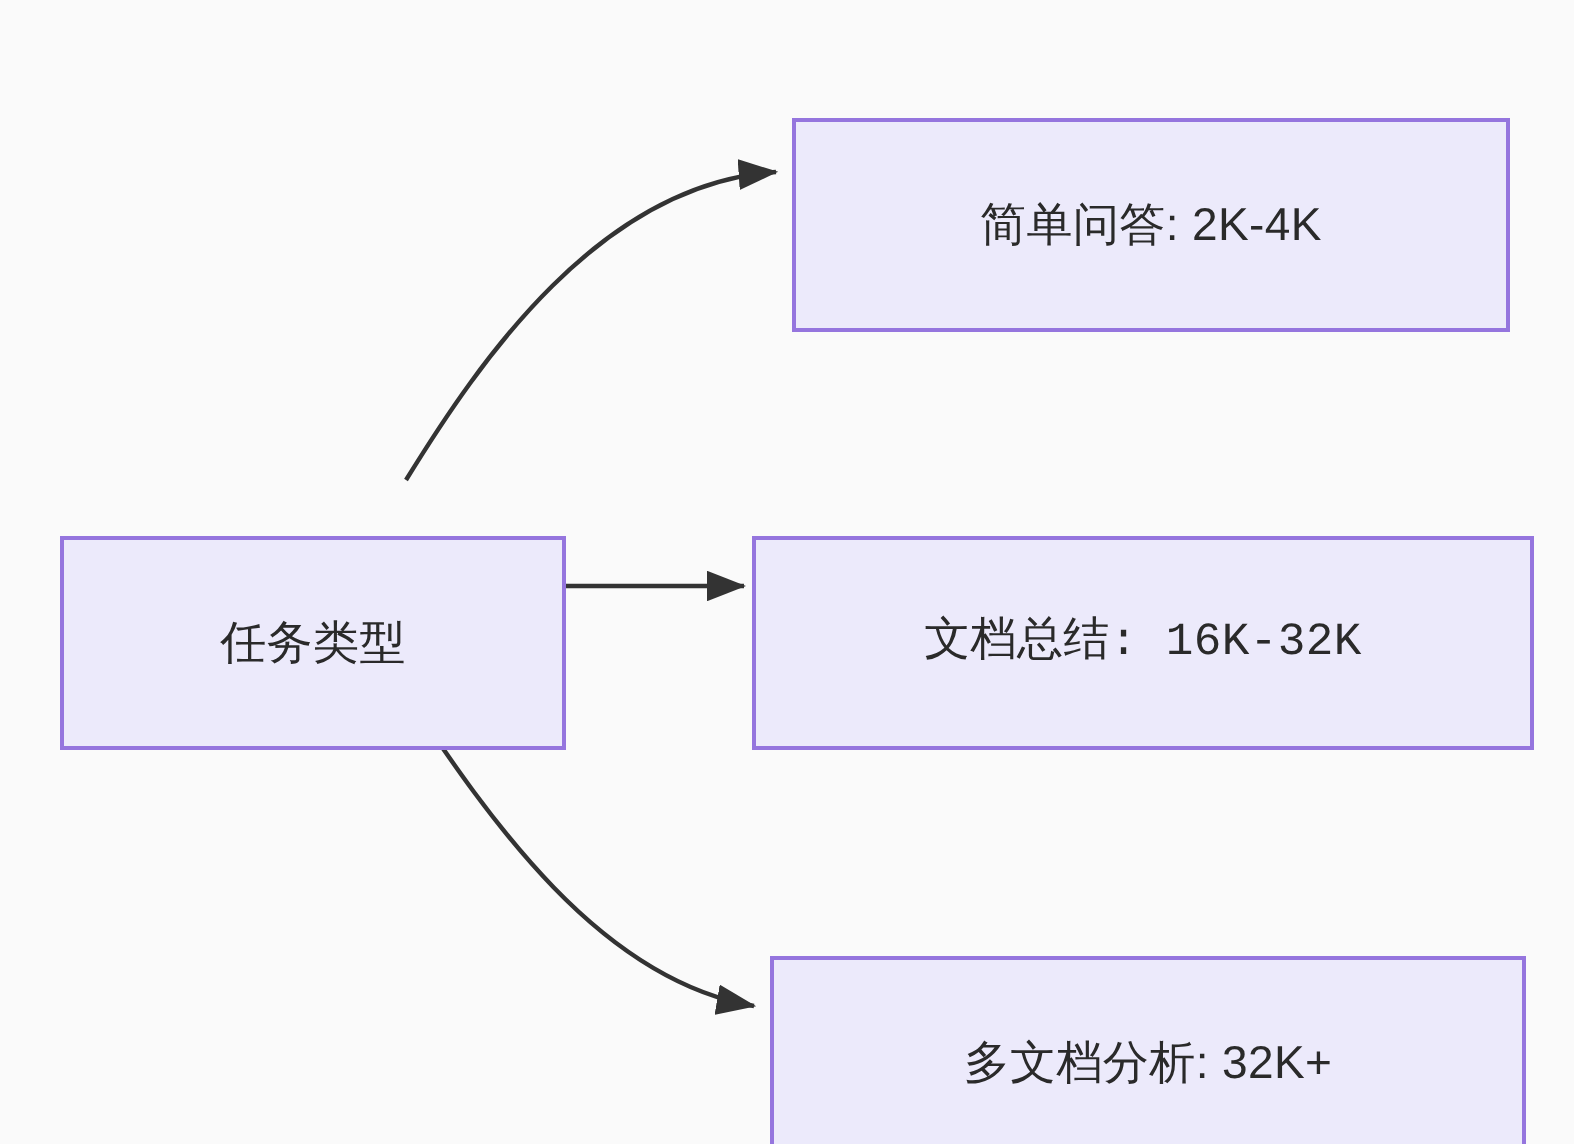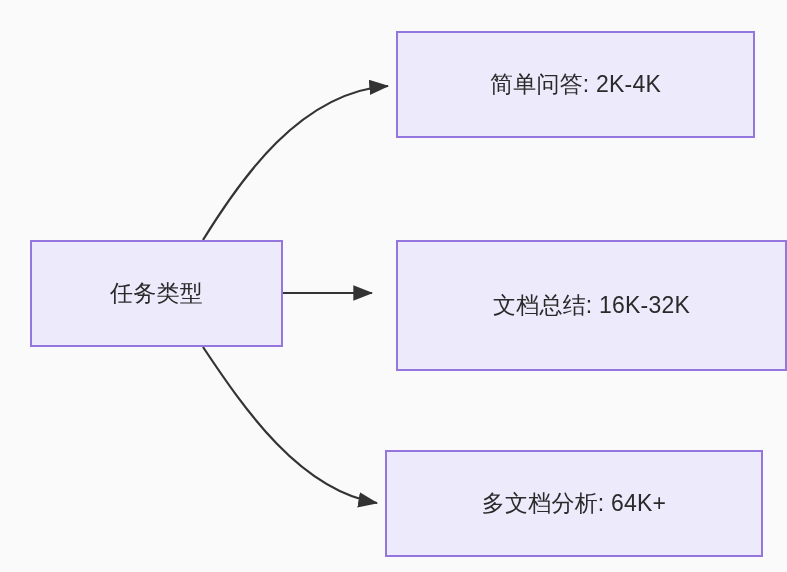"简单问答: 2K-4K" .node { margin-top: none -> 28px }
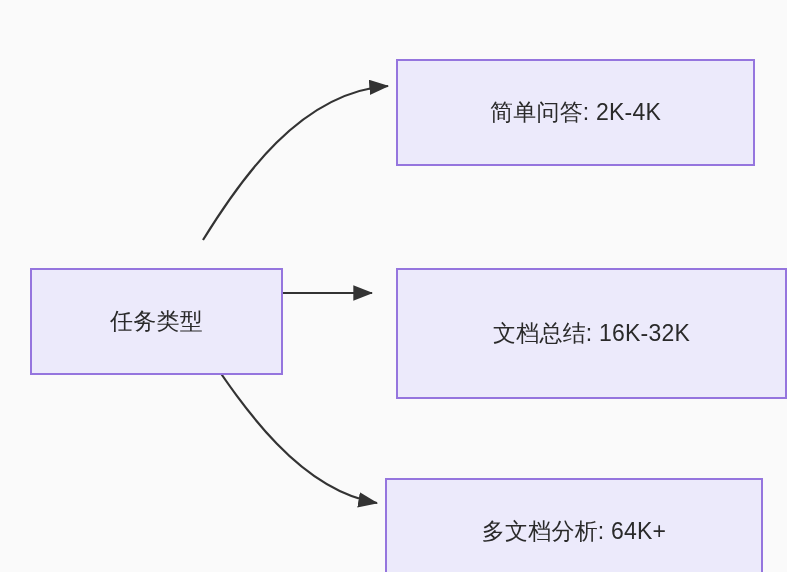"文档总结: 16K-32K" #node-doc-sum { font-family: none -> Liberation Mono, monospace; height: 131px -> 107px; left: 396px -> 376px }
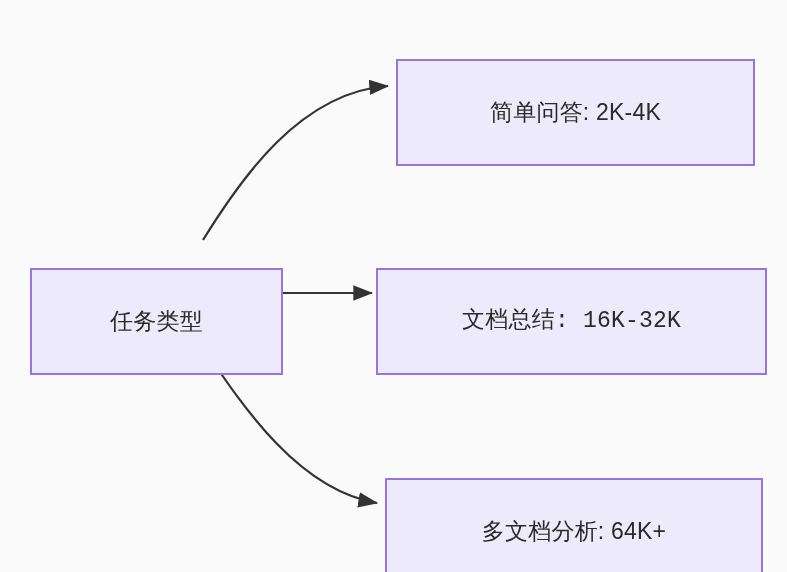"多文档分析: 64K+" span.node-label { text: 64K+ -> 32K+ }
